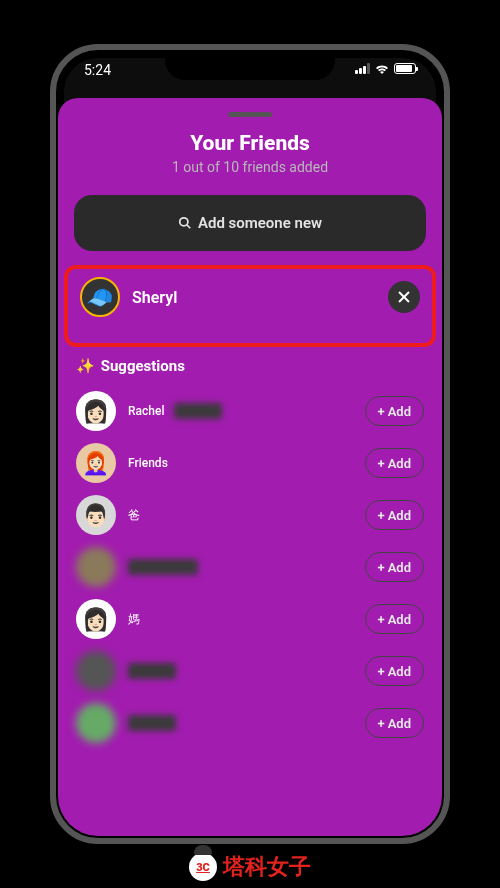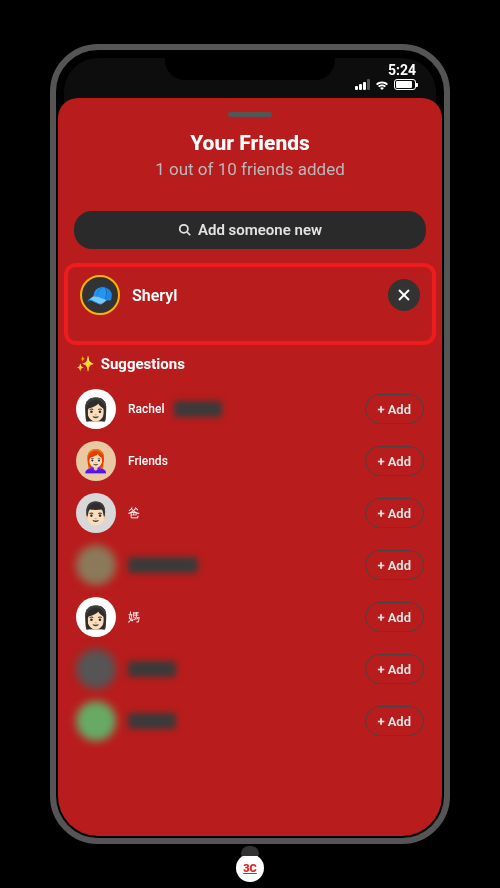"5:24" .status-bar { align-items: flex-end -> flex-start; flex-direction: column -> none; font-weight: 700 -> 400 }
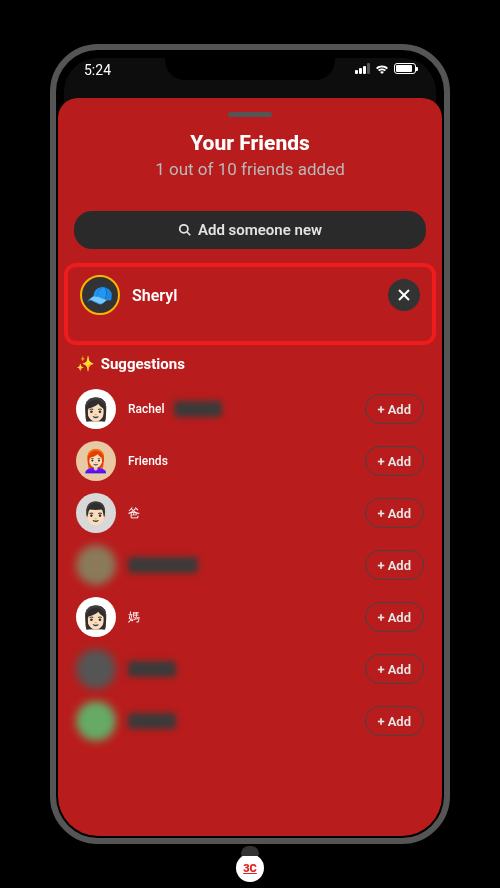"Your Friends" .sheet { background: #b91c1c -> #a21caf }
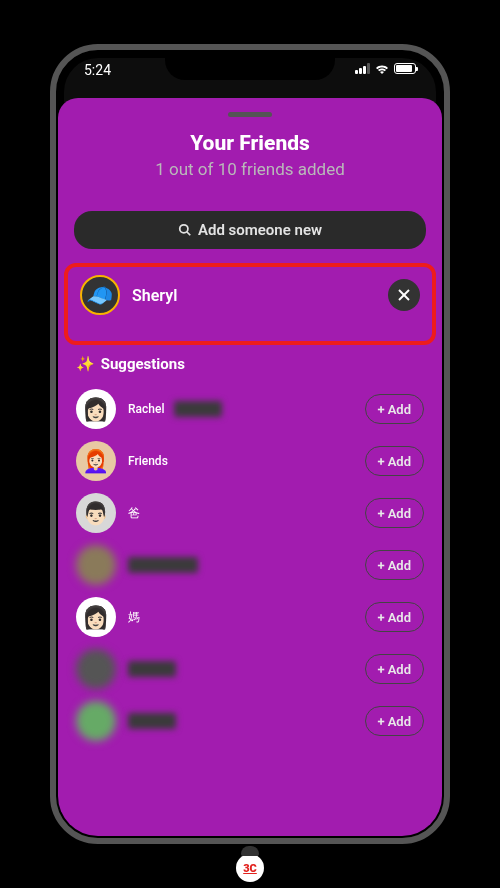"1 out of 10 friends" .subtitle { font-size: 17px -> 14px }
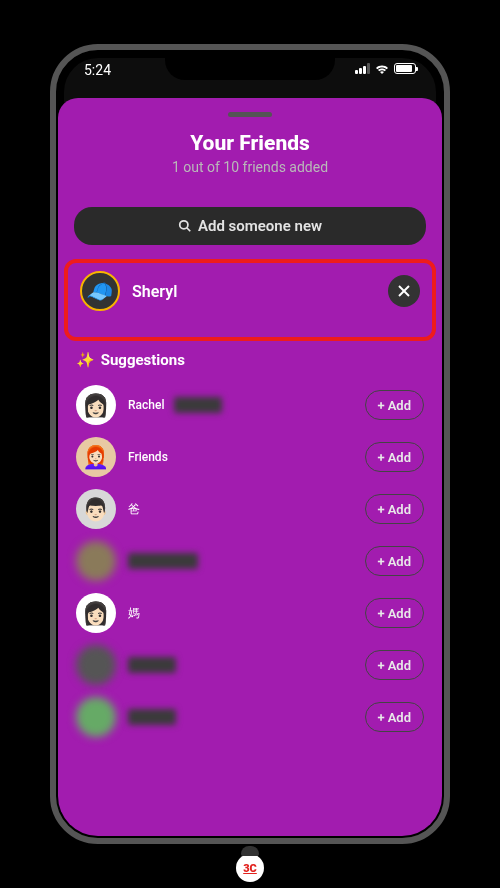"Add someone new" .search-pill { height: 38px -> 56px; margin: 16px 16px 14px -> 4px 16px 14px }
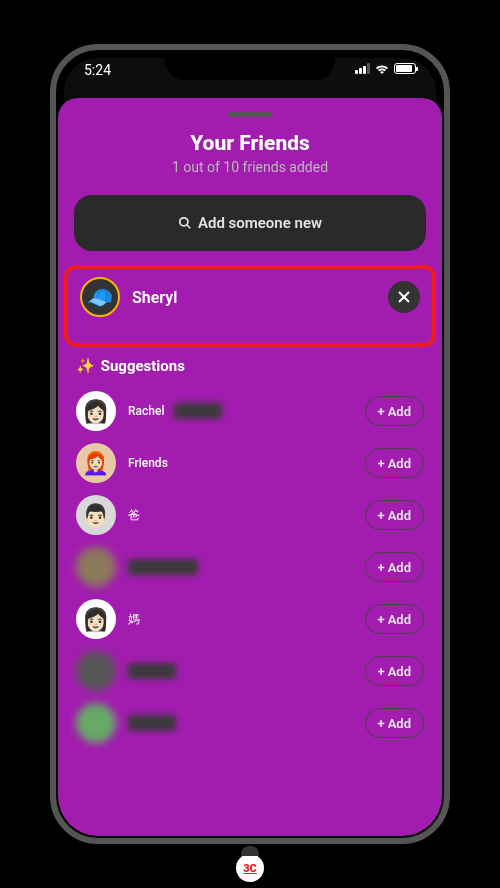"塔科女子" span { html: none -> <span>塔科女子</span> }
